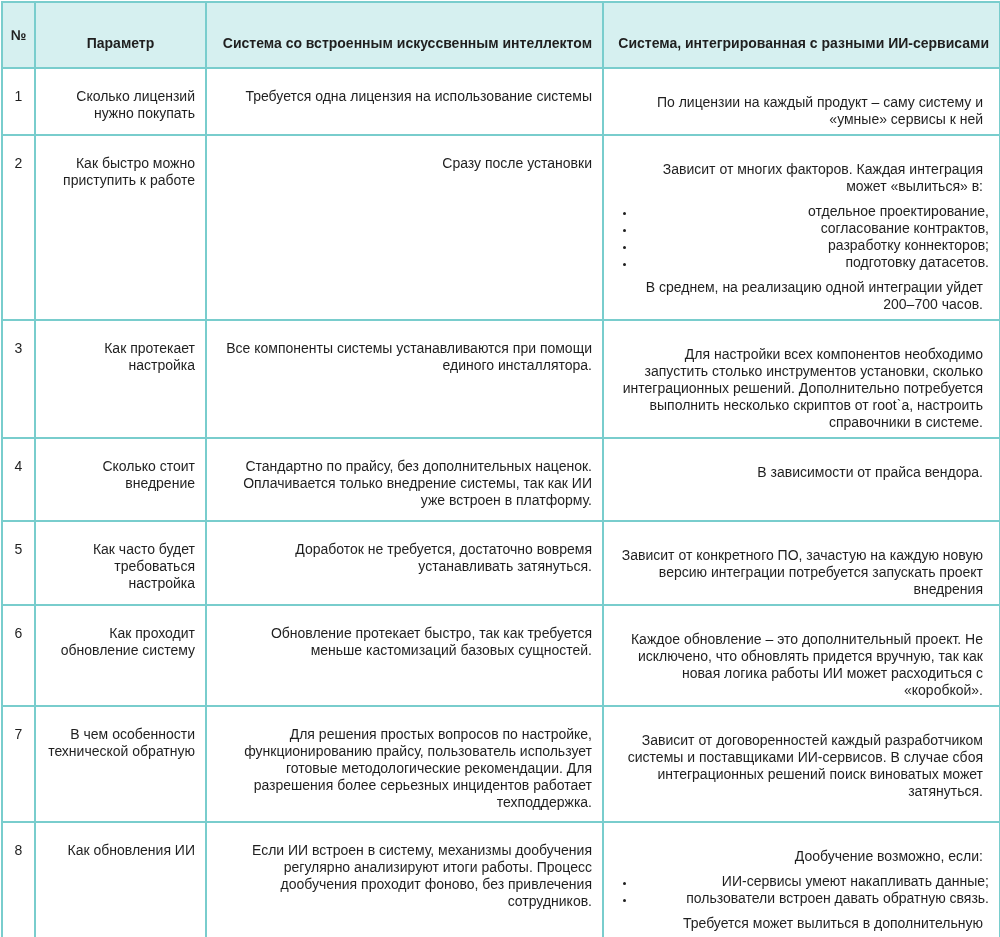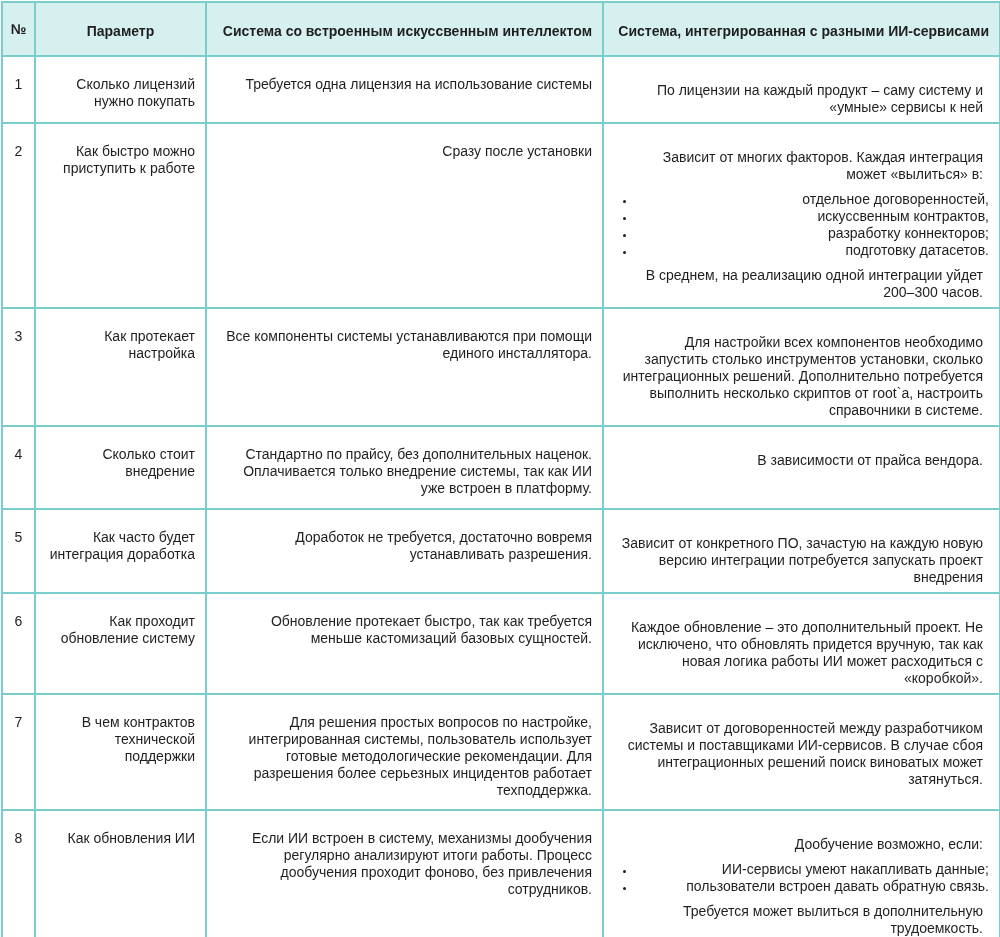"Параметр" th { padding-top: 4px -> 16px }
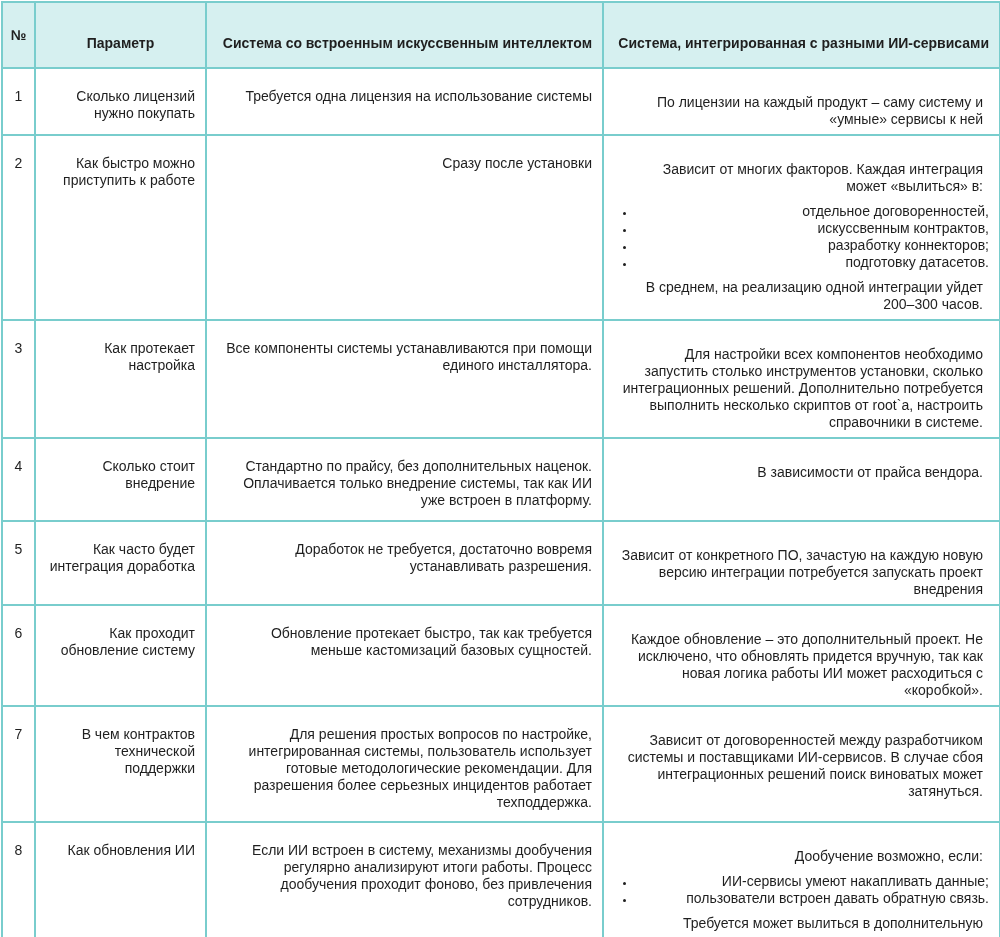"отдельное договоренностей," li { text: договоренностей -> проектирование }
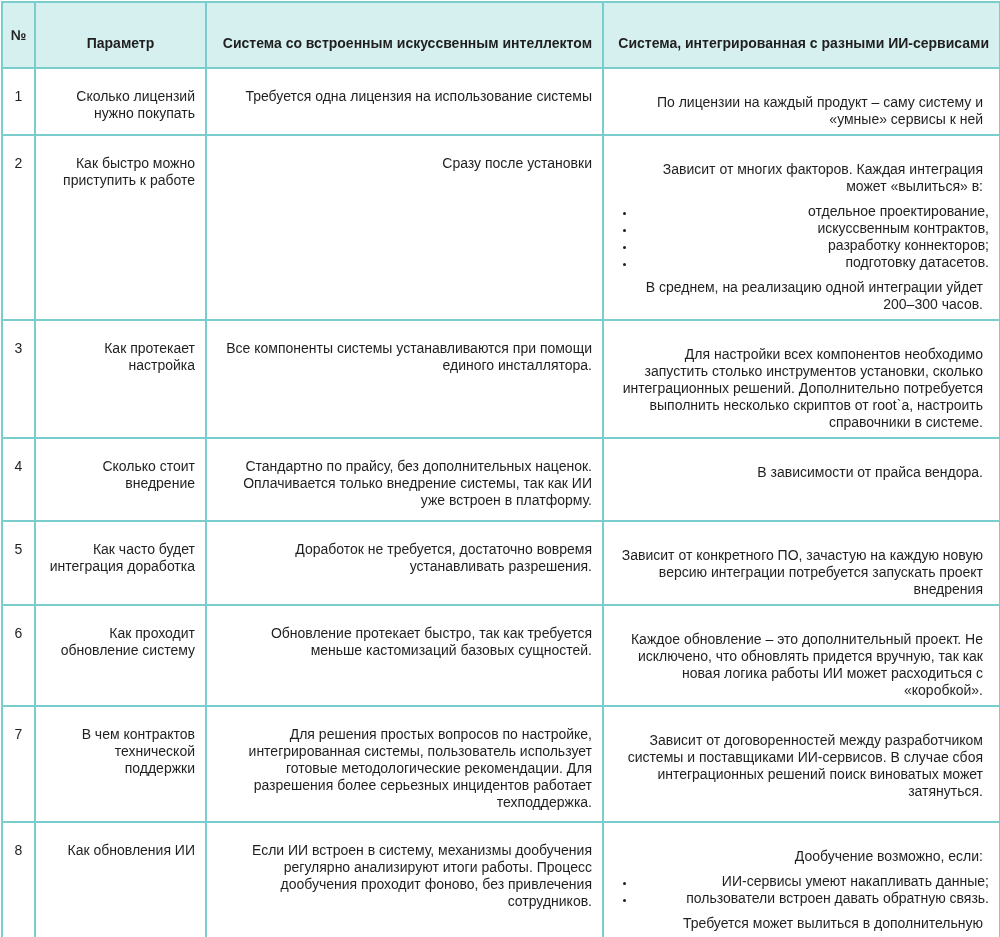"искуссвенным контрактов," li { text: искуссвенным -> согласование }
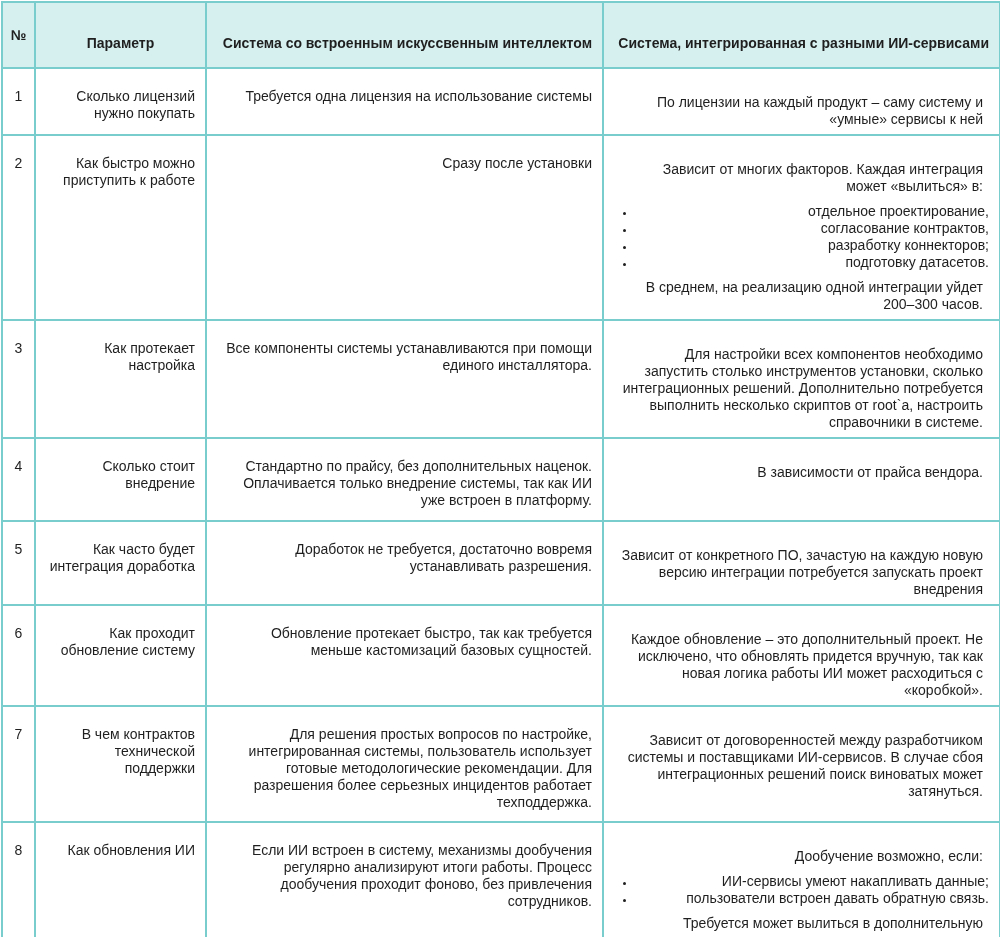"В среднем, на реализацию одной" p { text: 300 -> 700 }
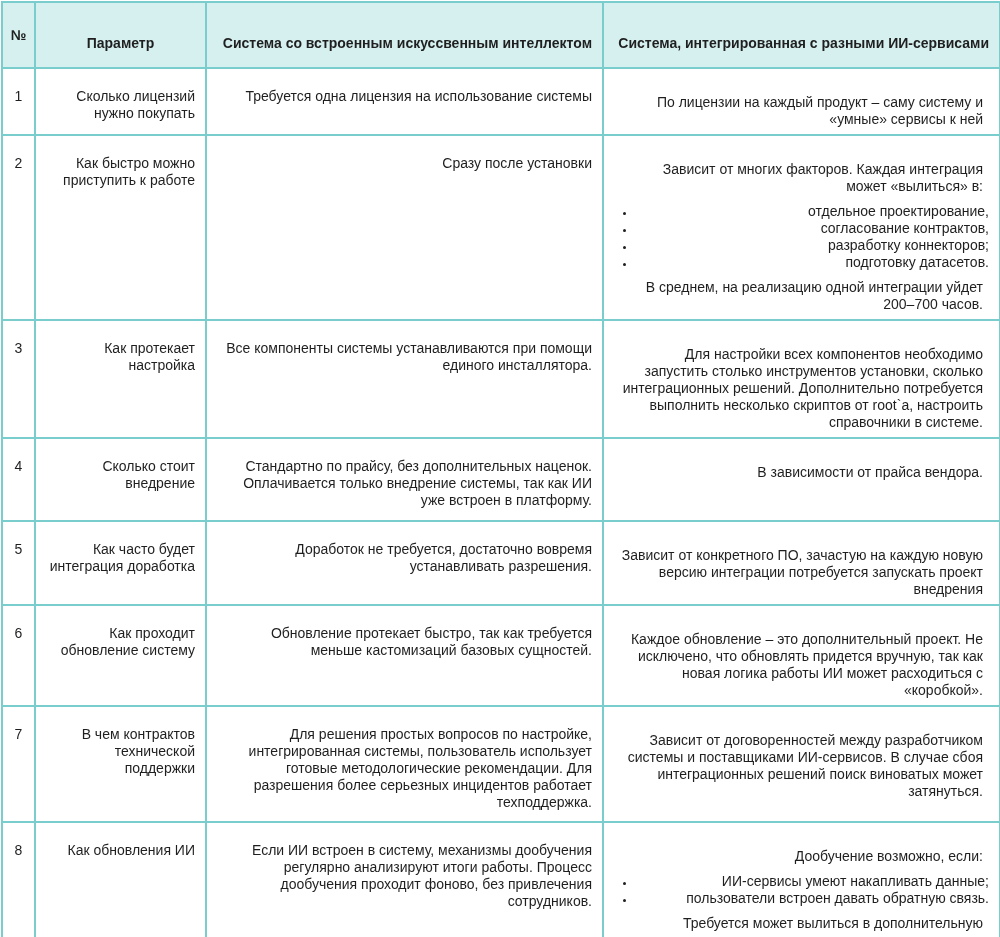"Как часто будет интеграция доработка" td { text: интеграция доработка -> требоваться настройка }
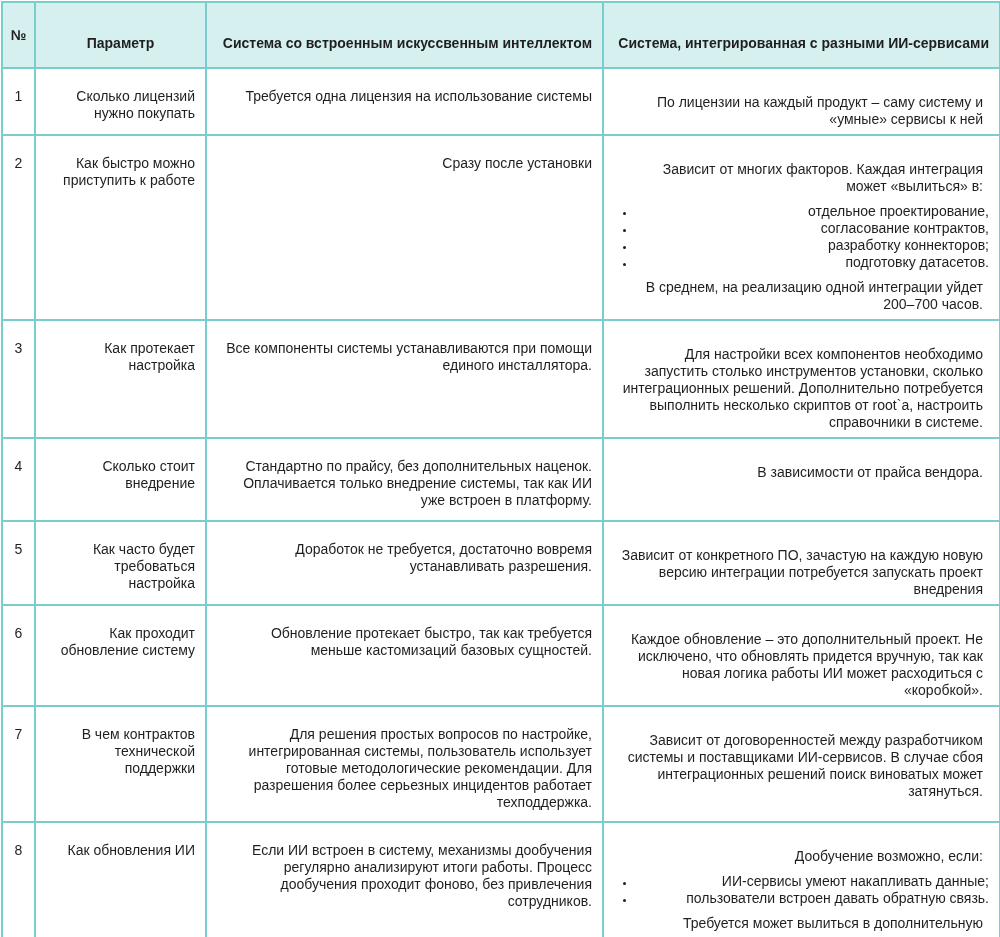"Доработок не требуется, достаточно" td { text: разрешения -> затянуться }
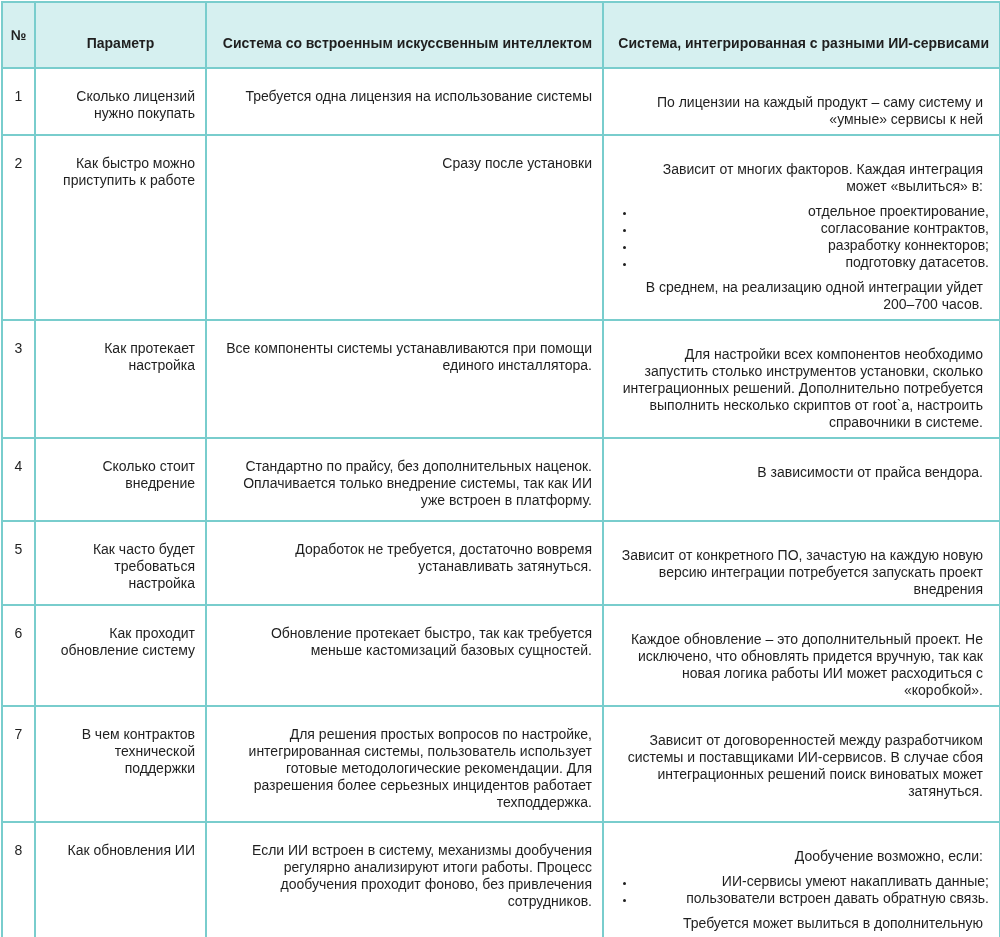"В чем контрактов технической поддержки" td { text: контрактов технической поддержки -> особенности технической обратную }
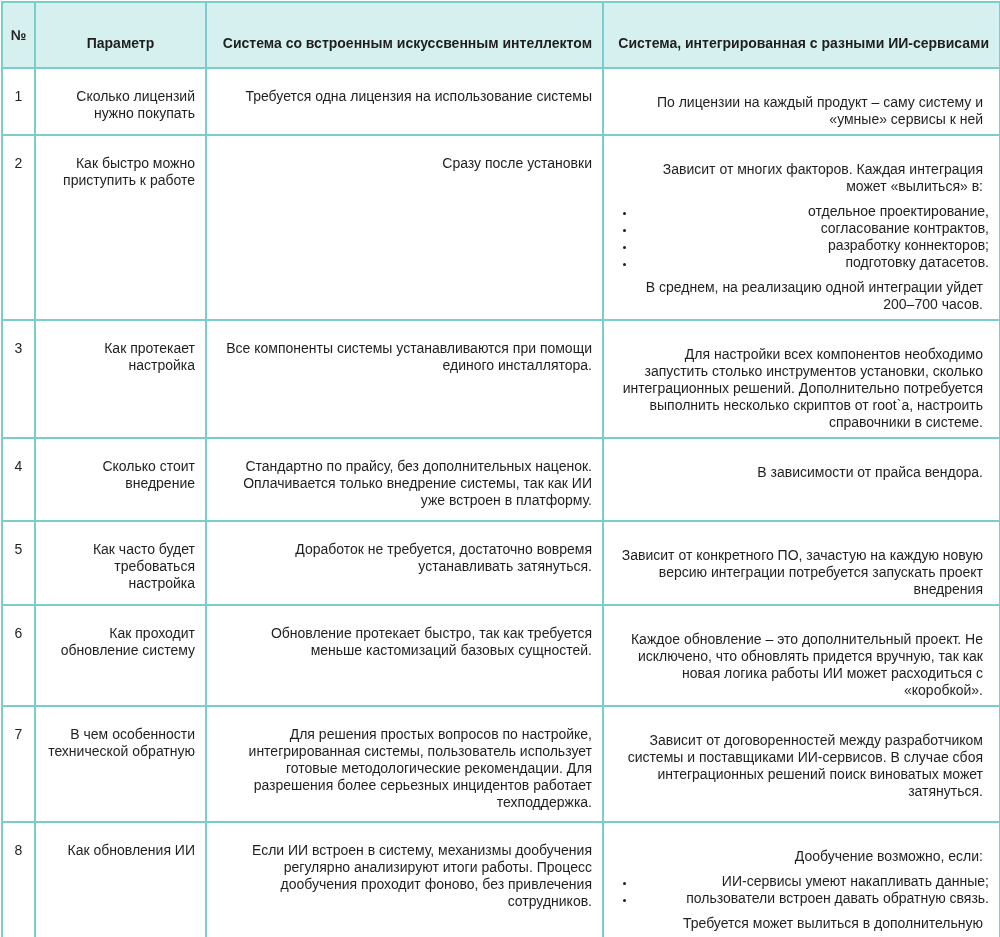"Для решения простых вопросов по" td { text: интегрированная системы -> функционированию прайсу }
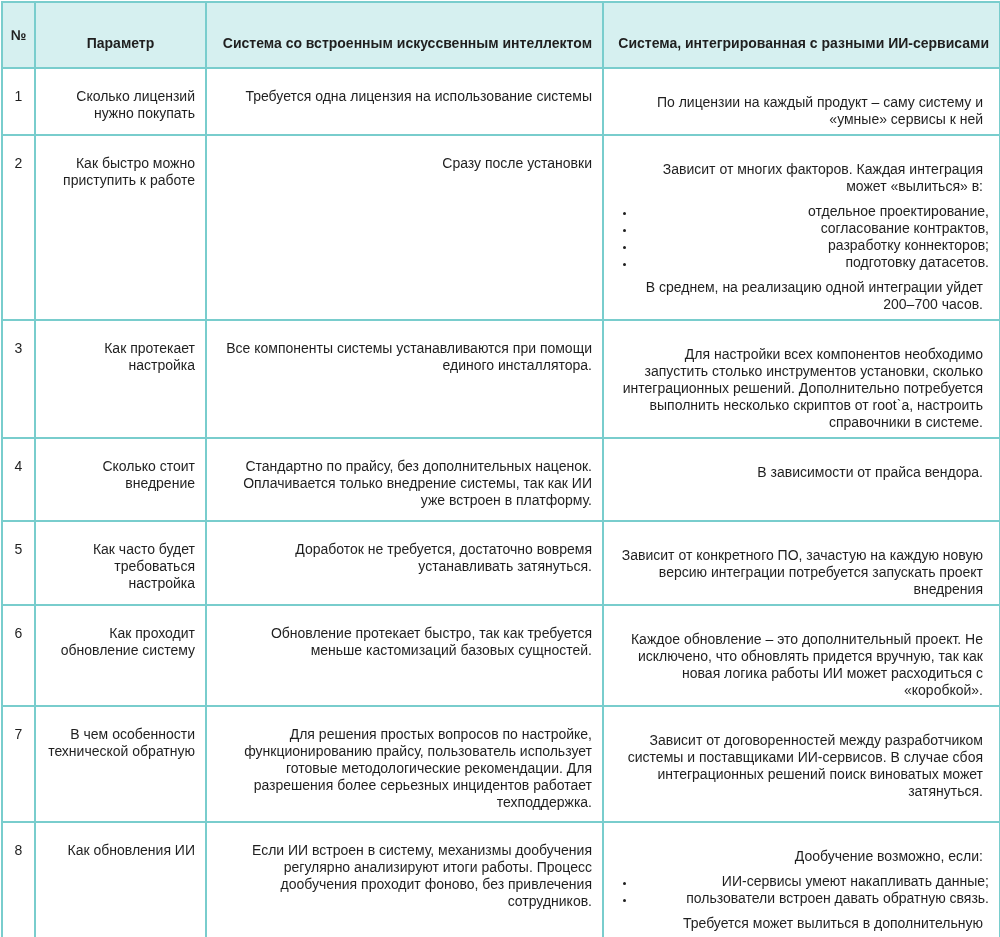"Зависит от договоренностей между" p { text: между -> каждый }
